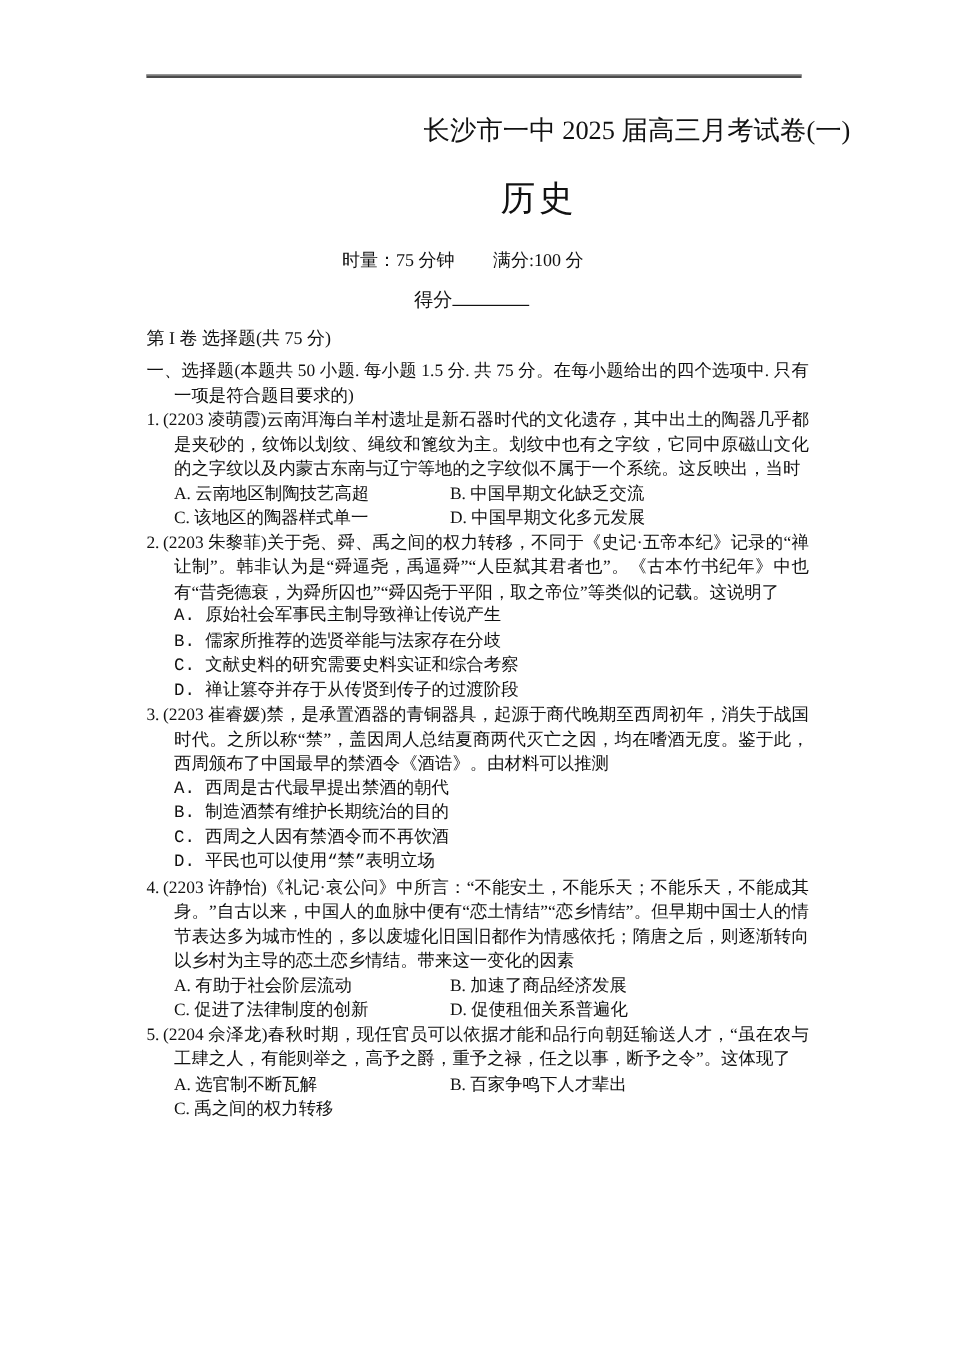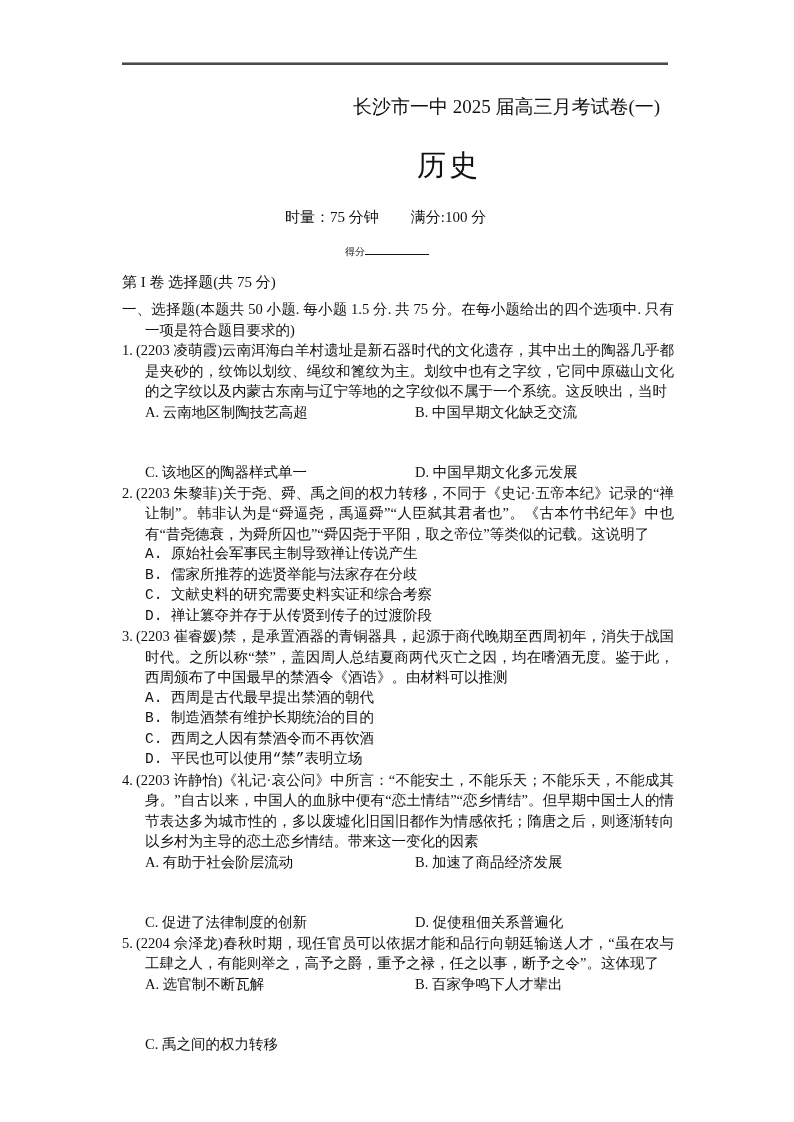"长沙市一中 2025 届高三月考试卷(一)" .exam-title { font-size: 19px -> 22px }
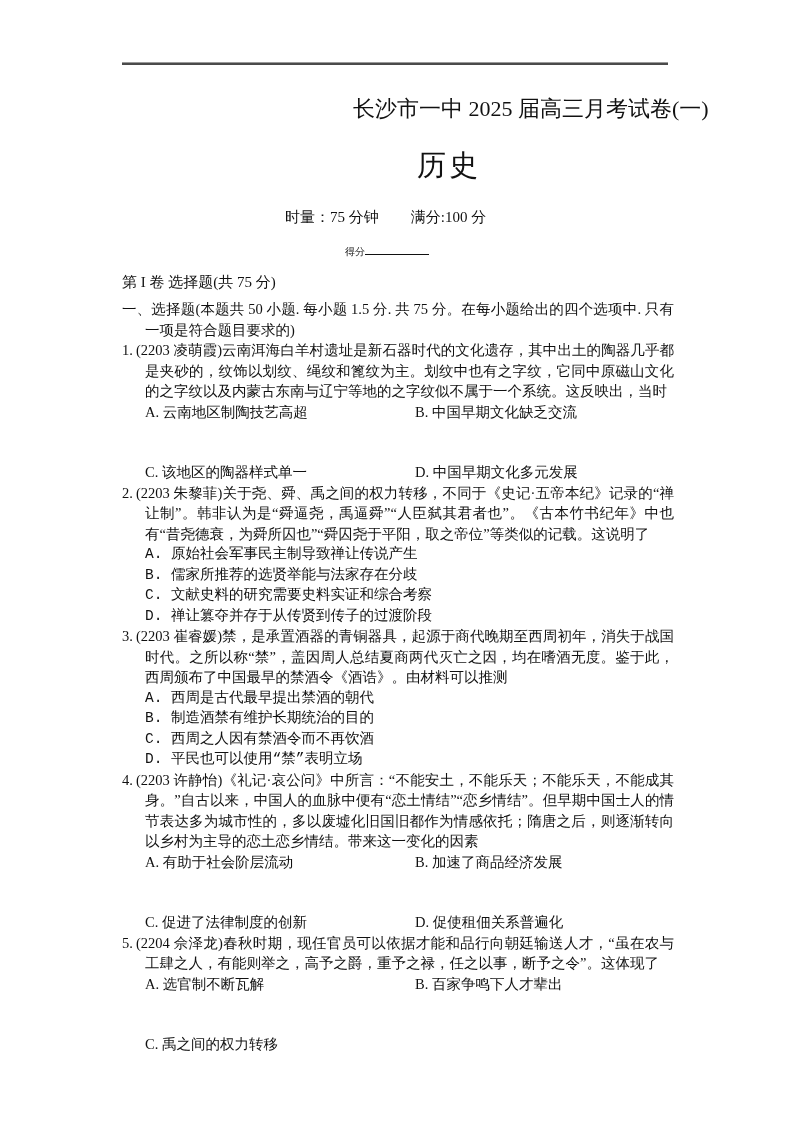"得分" .score-line { font-size: 10px -> 16px }
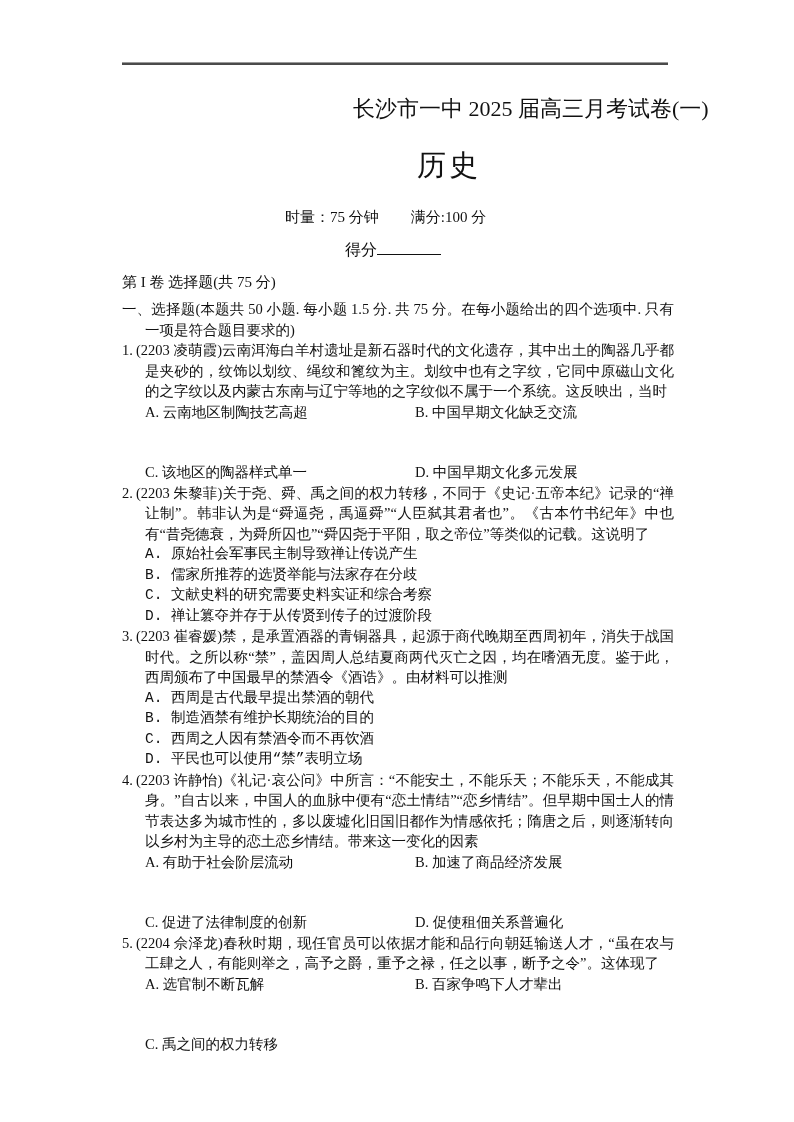"A. 云南地区制陶技艺高超" .options-two-col { gap: 40px -> none }
